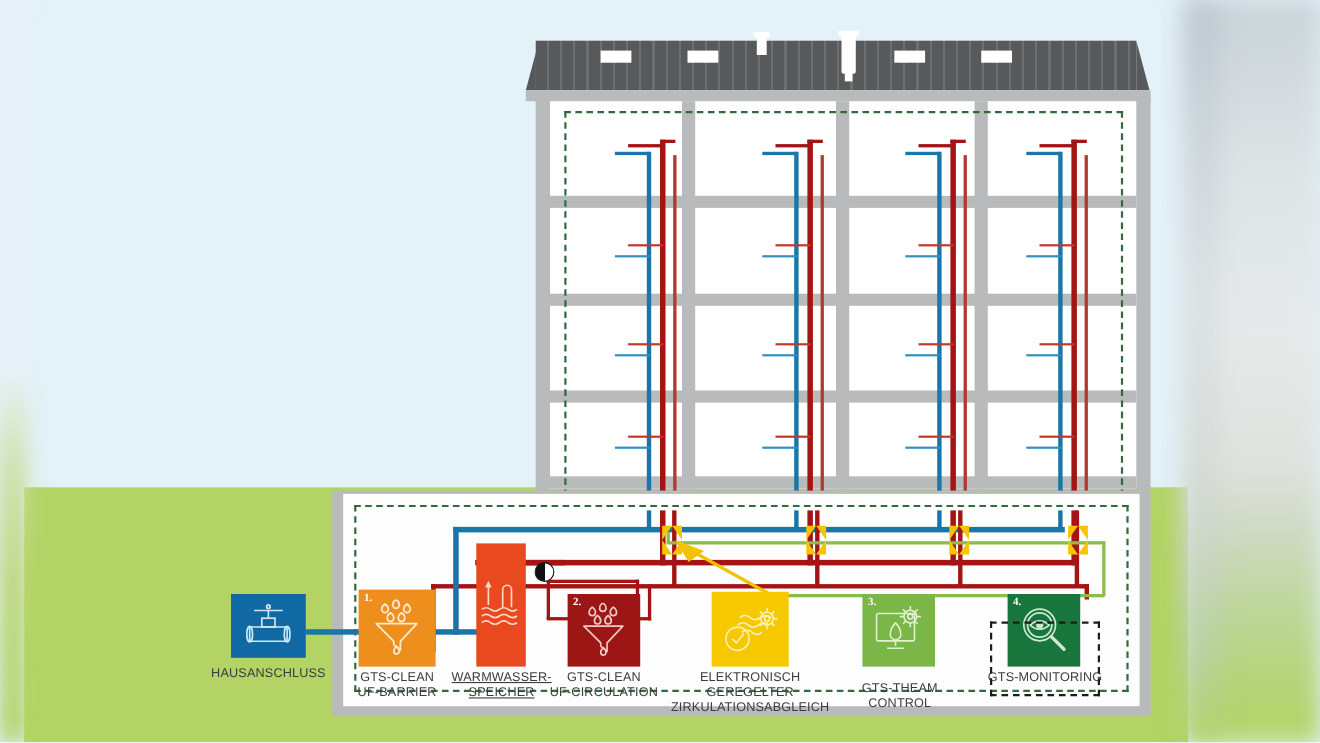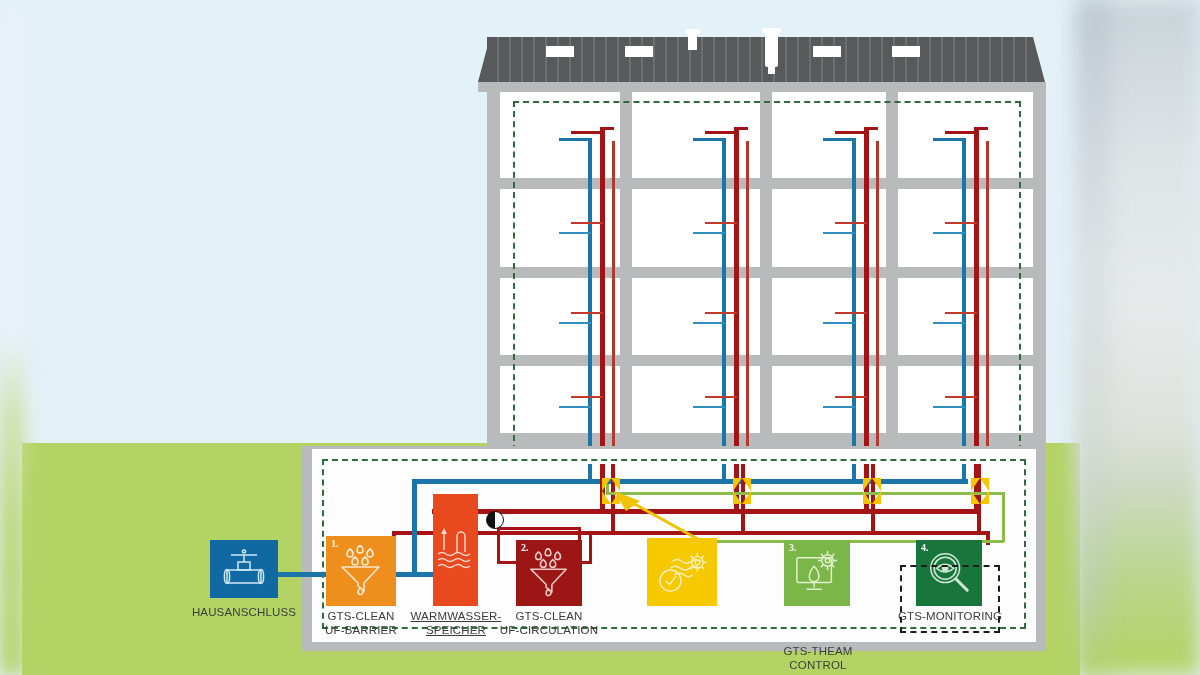"ELEKTRONISCH GEREGELTER" div.clabel { html: none -> <div> <div>ELEKTRONISCH GEREGELTER</div> <div>ZIRKULATIONSABGLEICH</div> </div> }
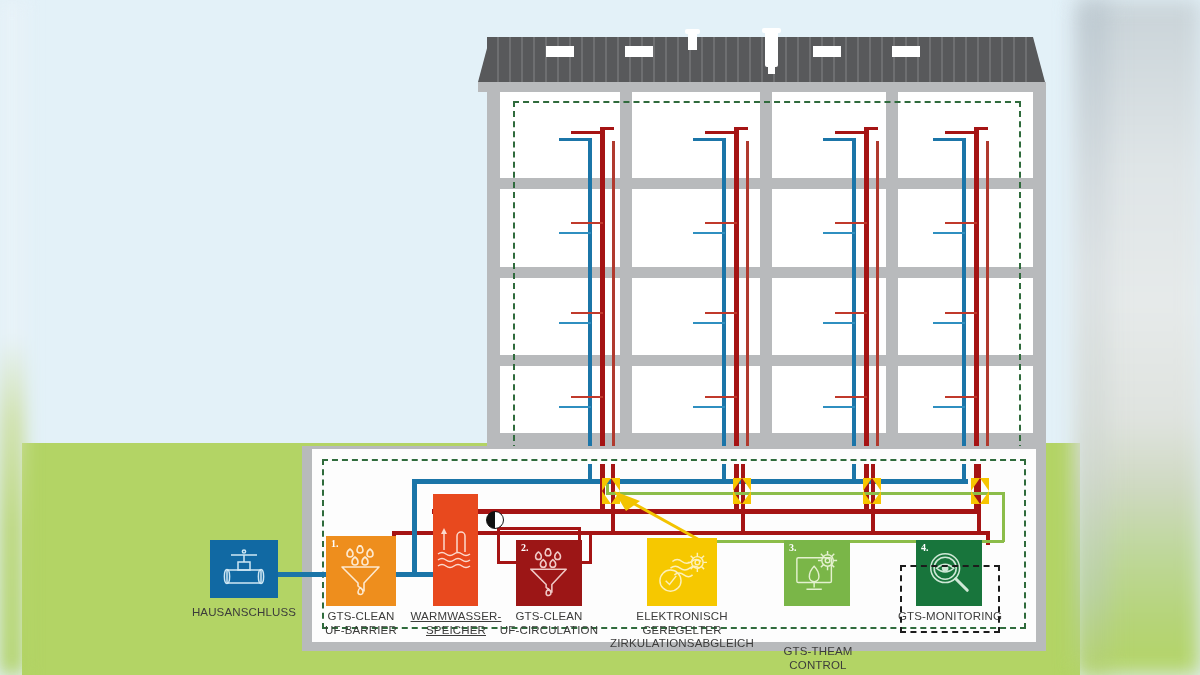"GTS-THEAM" div.clabel { top: 645px -> 620px }
